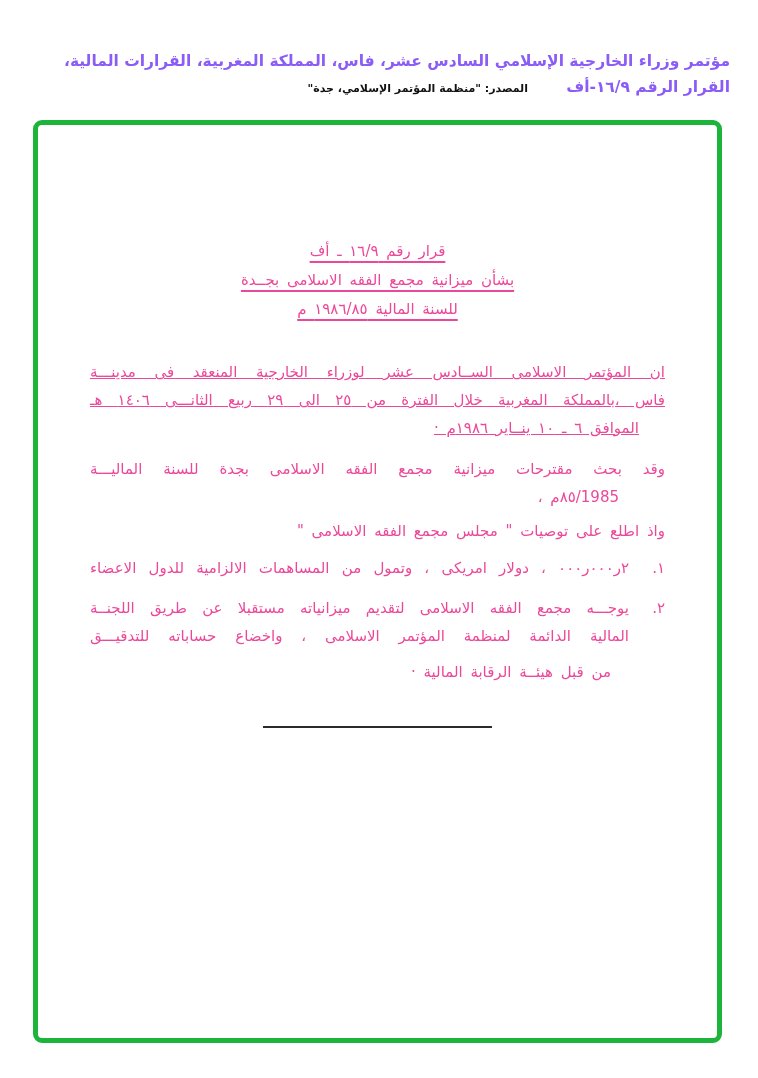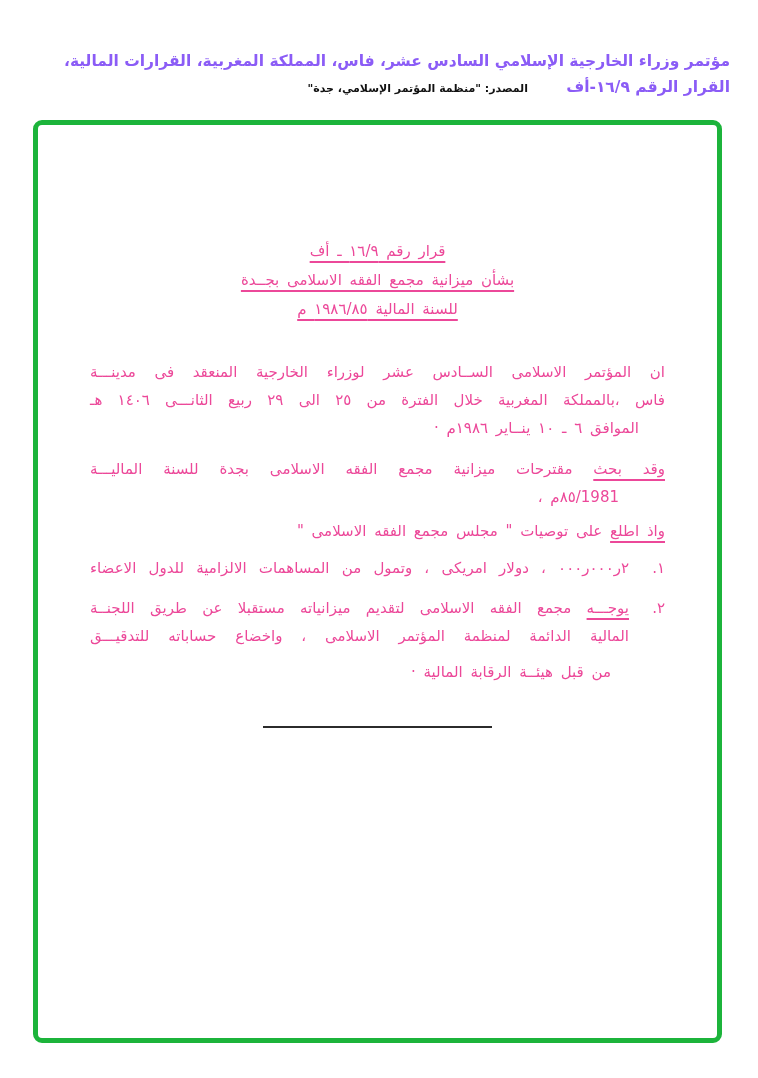"ان المؤتمر الاسلامى الســادس عشر" .p1 { text-decoration: none -> underline }
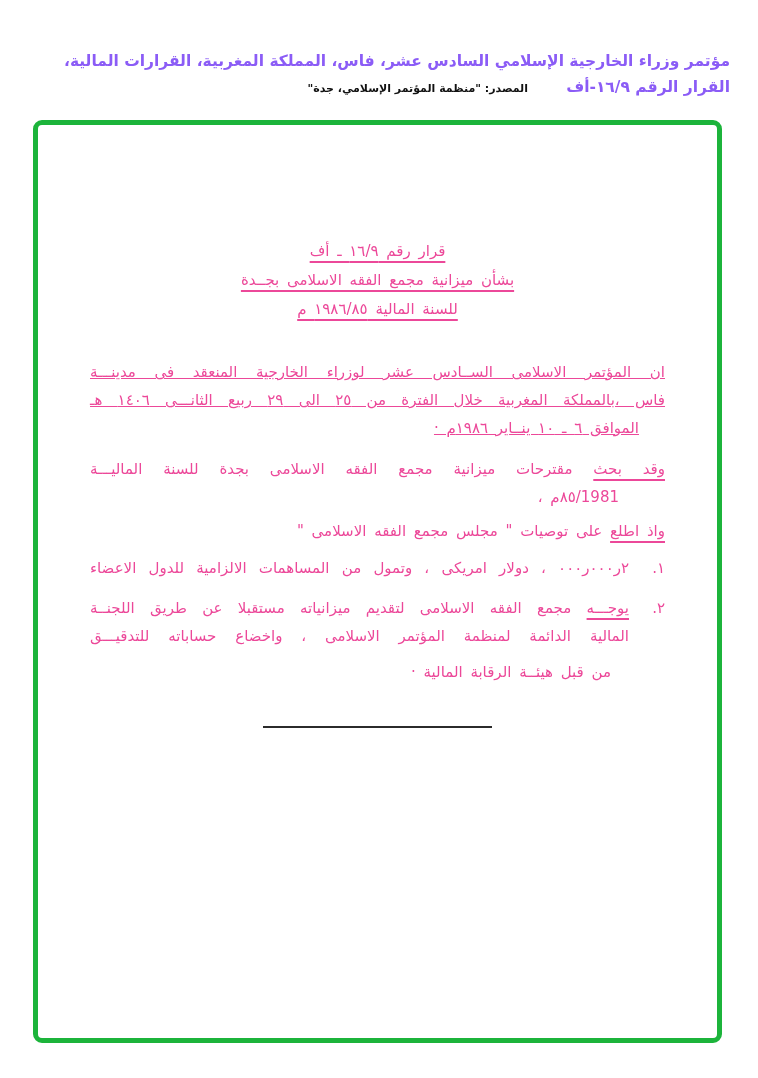"وقد بحث" .u { text-decoration: underline -> none }
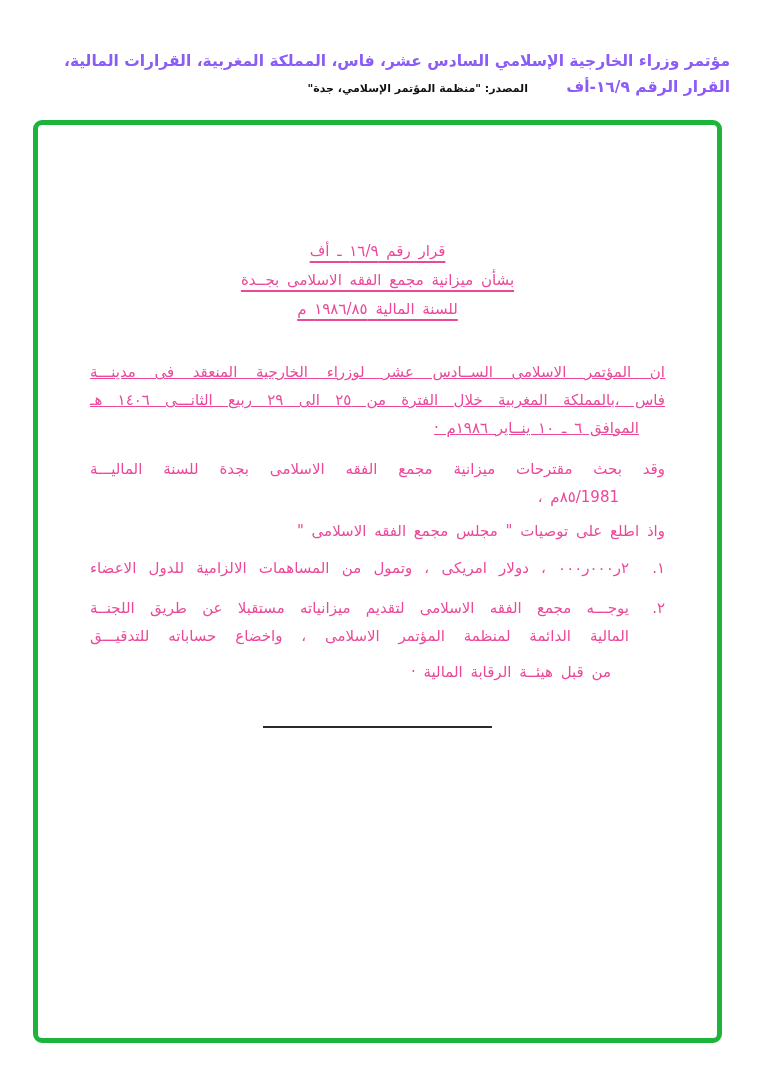"1981/٨٥م ،" div.ln { text: 1981/٨٥م -> 1985/٨٥م }
